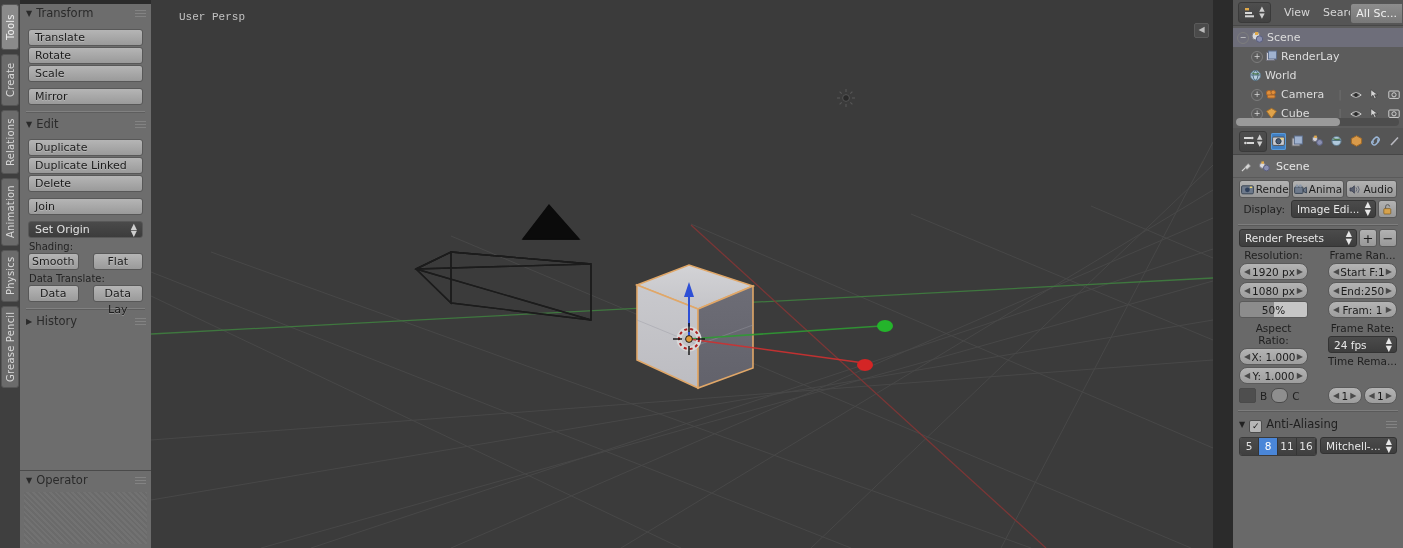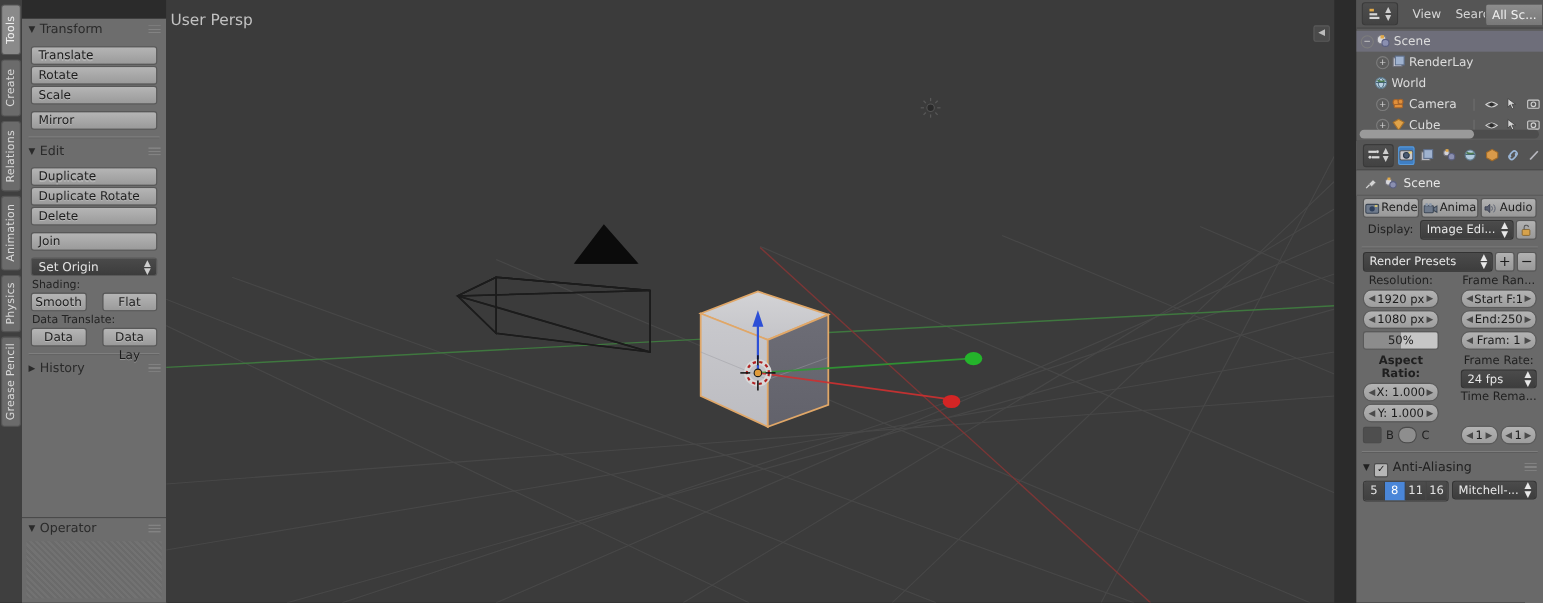"▼ Transform" .toolshelf { top: 17px -> 4px }
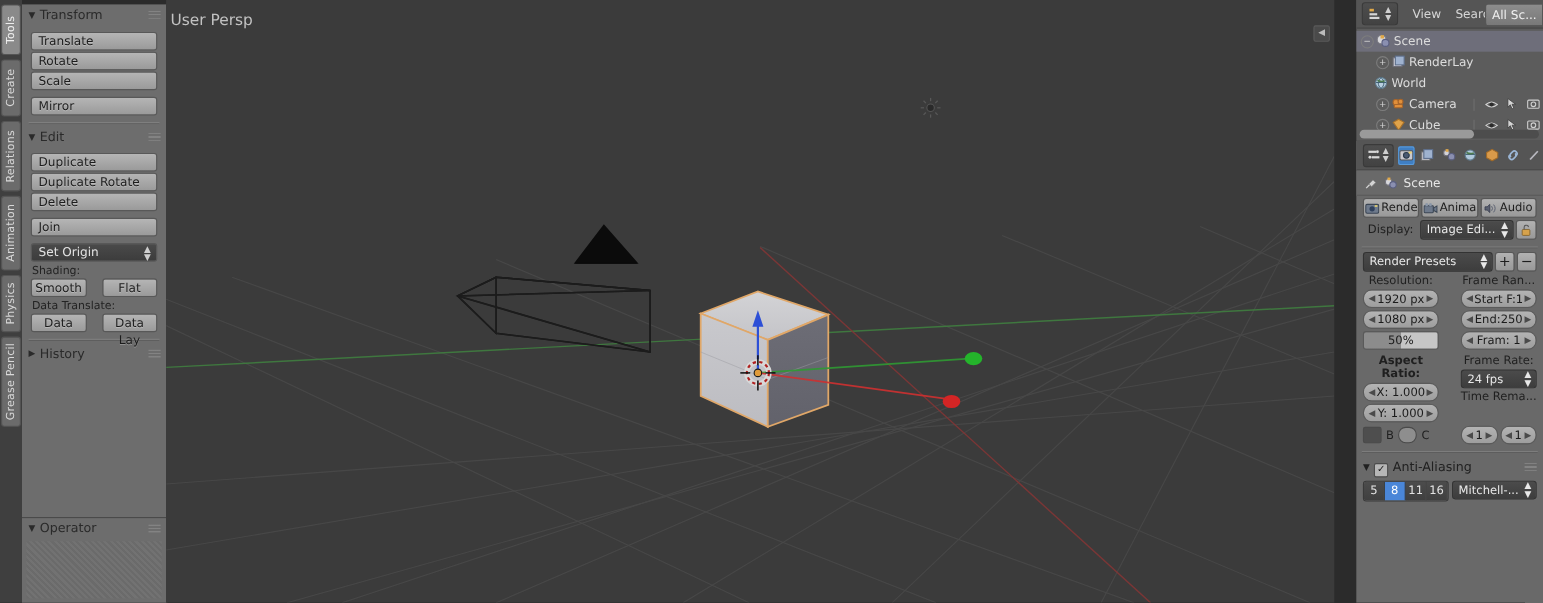"User Persp" .vp-label { font-family: none -> Liberation Mono, monospace; font-size: 14px -> 11px; left: 4px -> 28px }
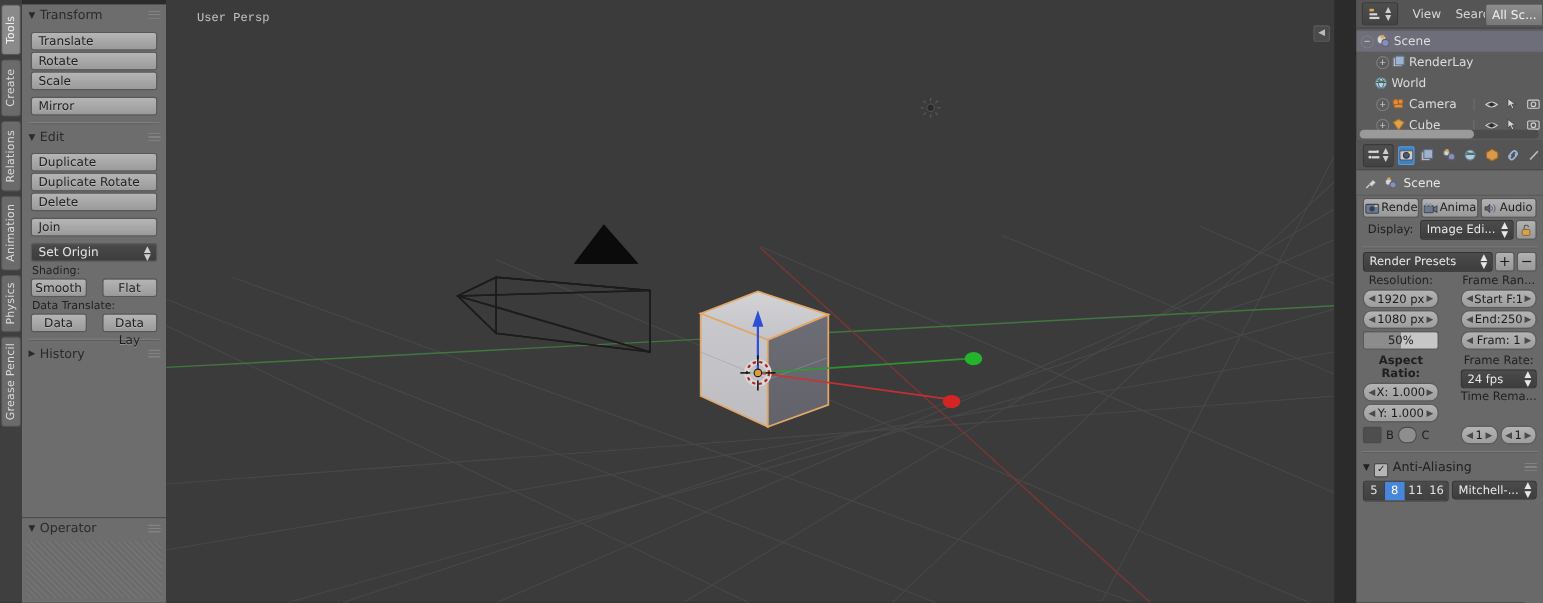"Duplicate Rotate" div.btn { text: Rotate -> Linked }
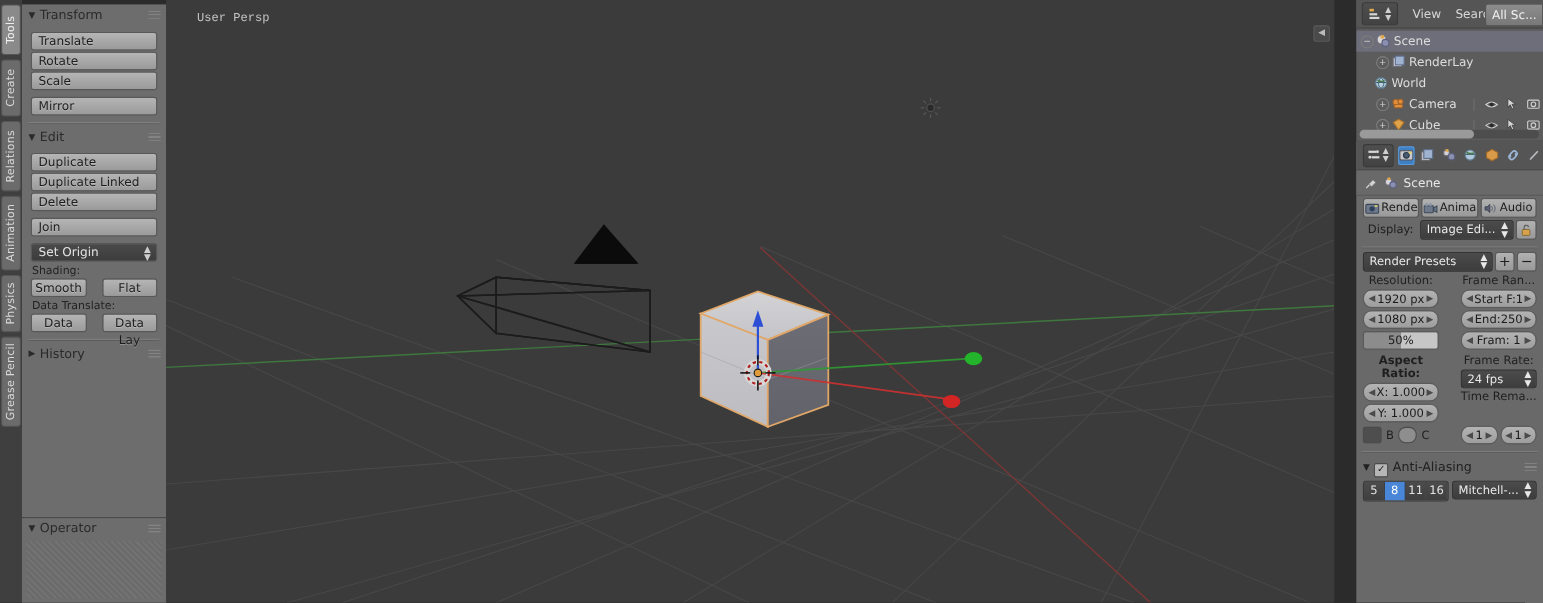"Aspect Ratio:" div.plabel { font-weight: bold -> none }
